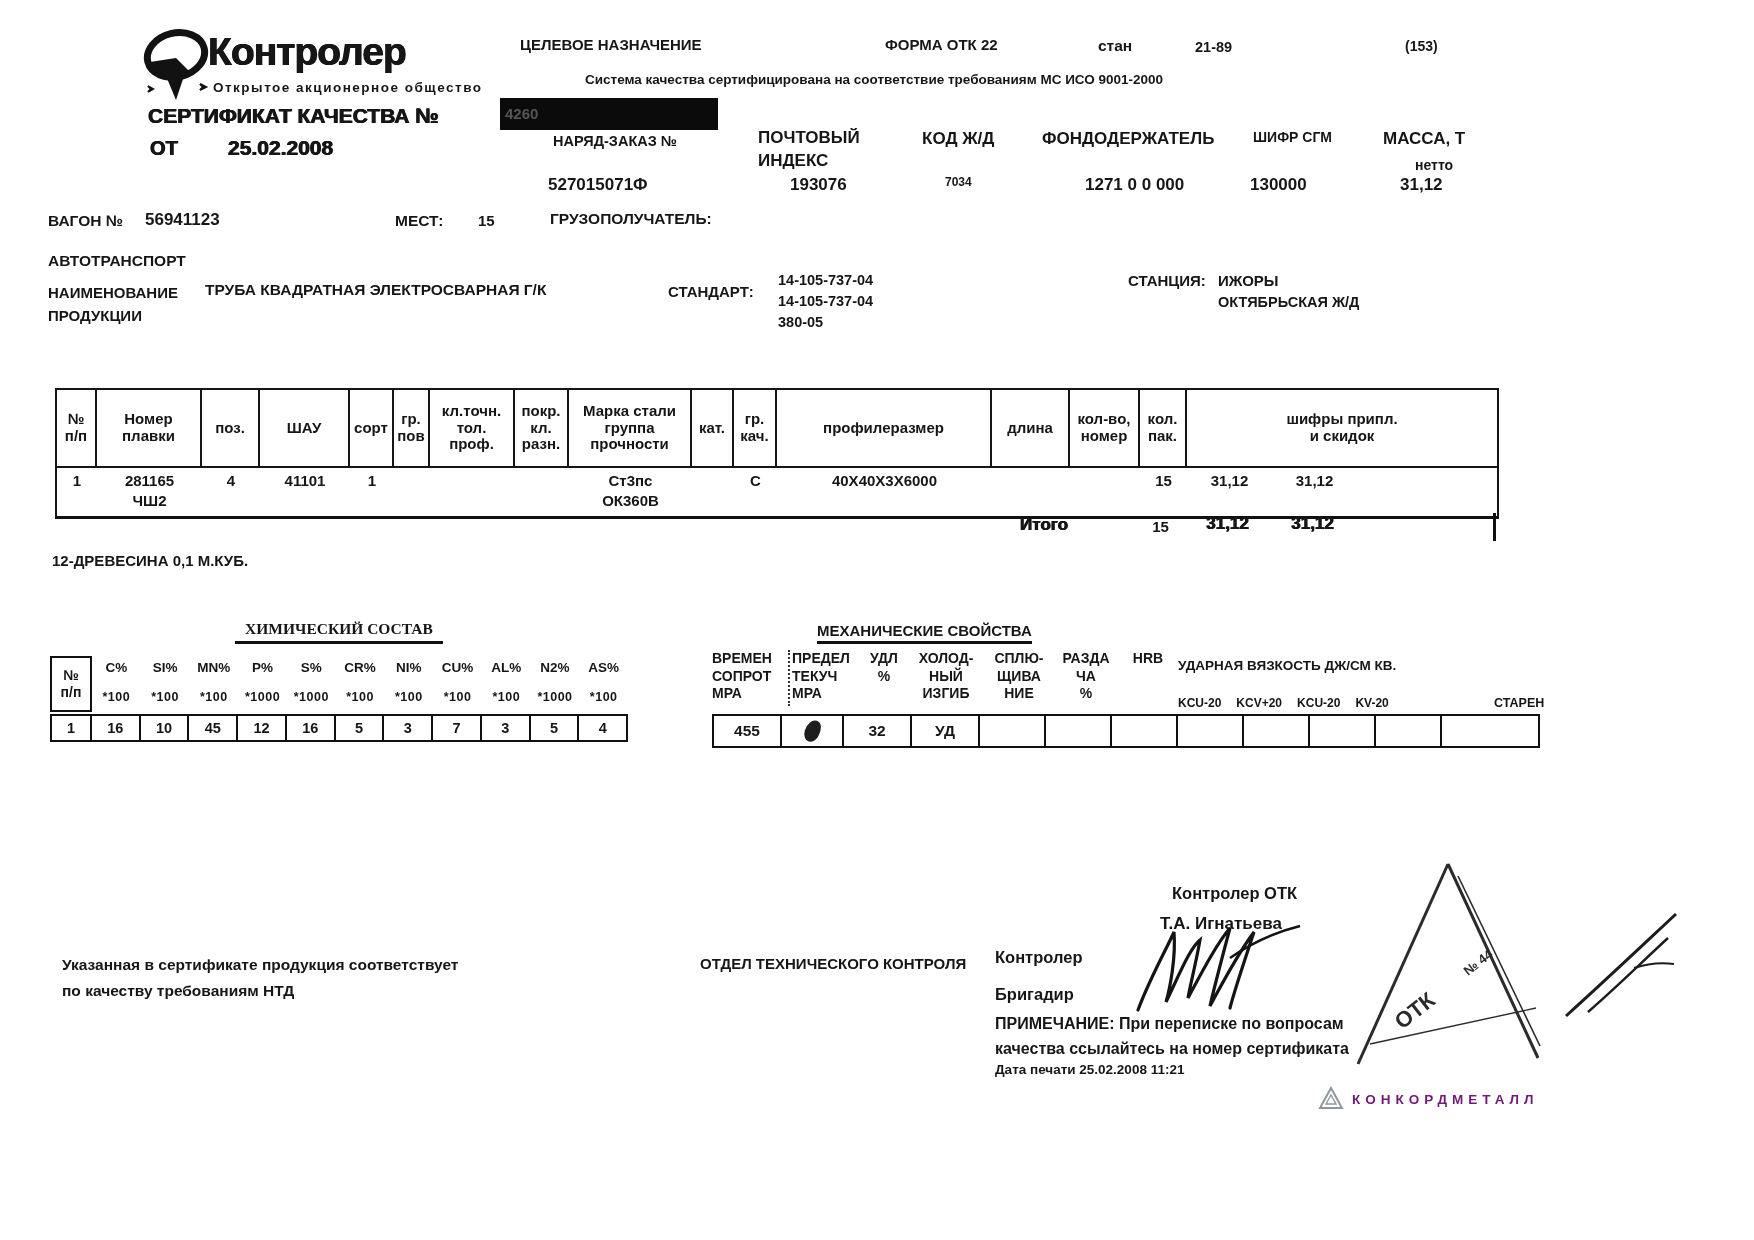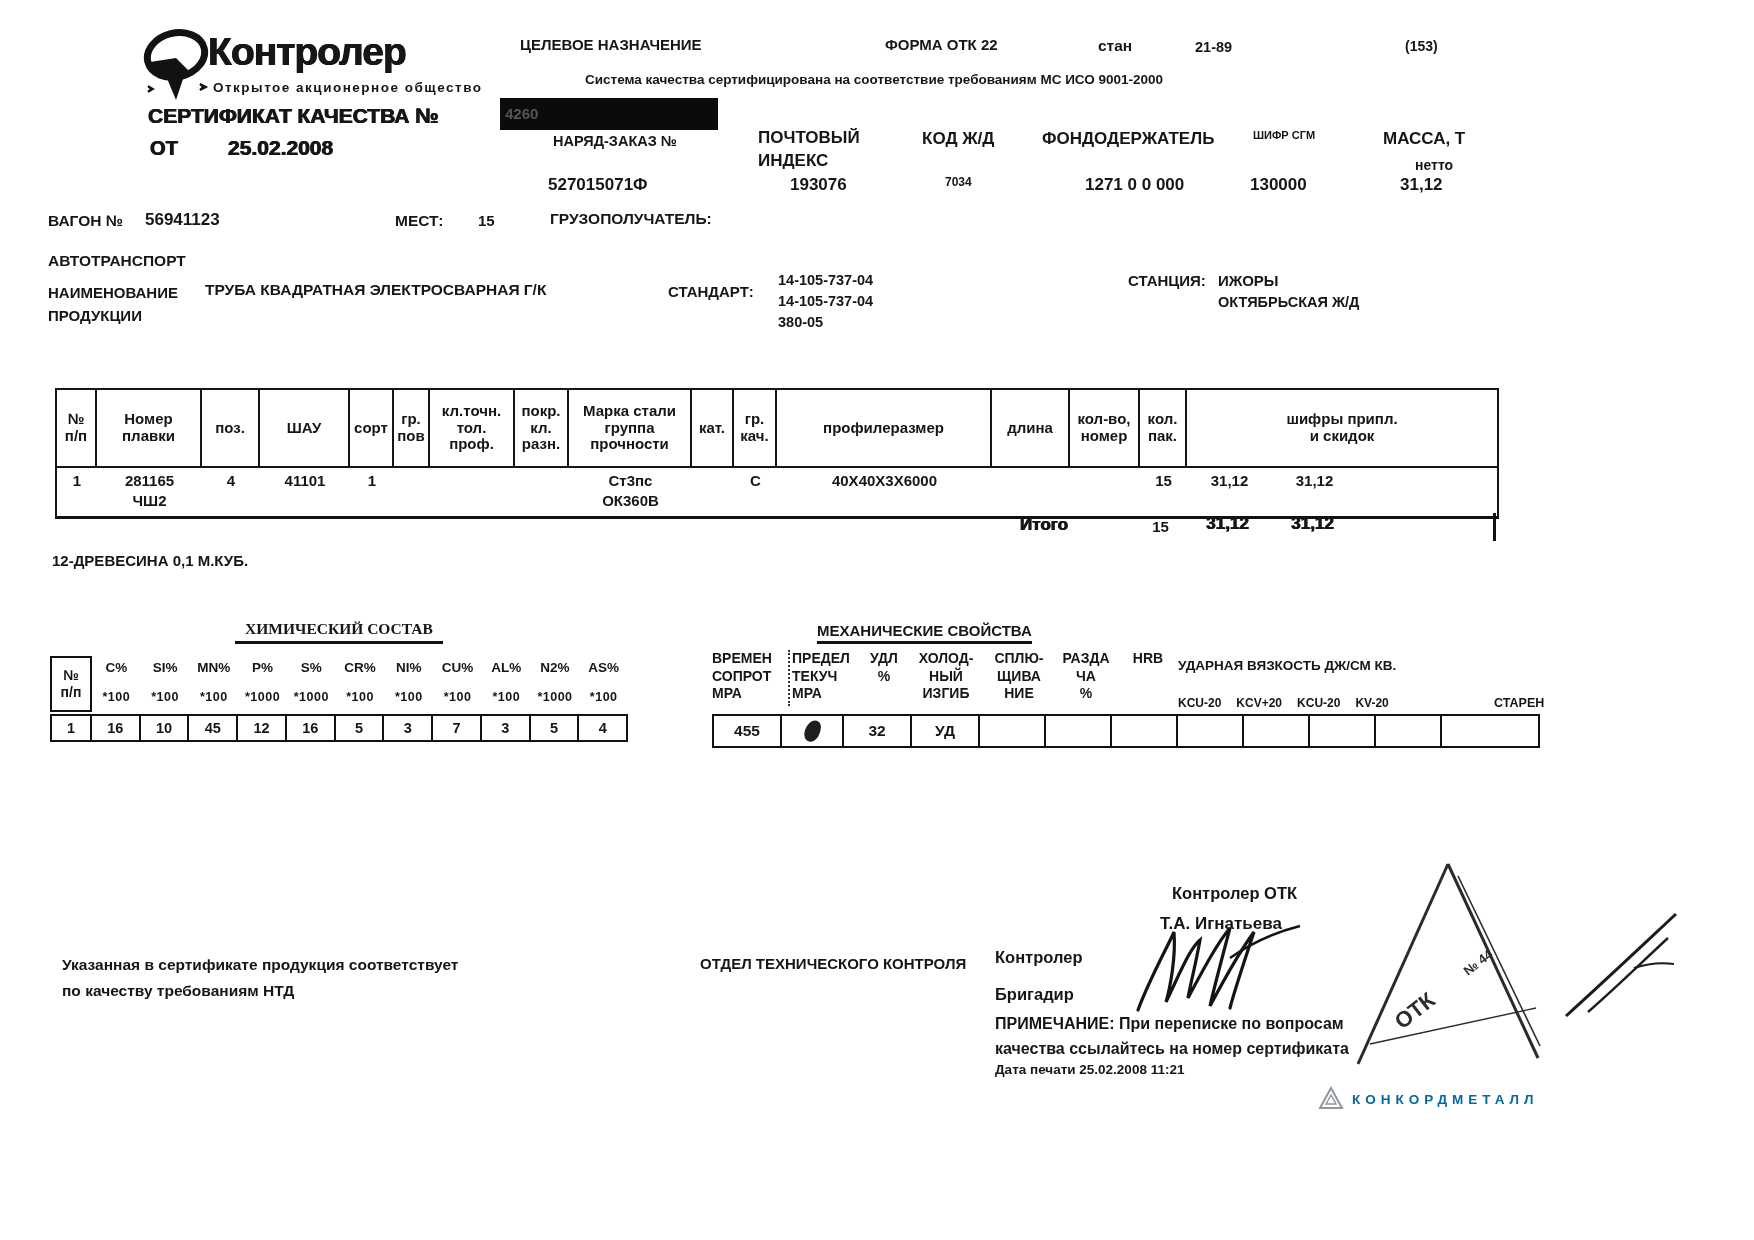"ШИФР СГМ" div.abs { font-size: 11px -> 14px }
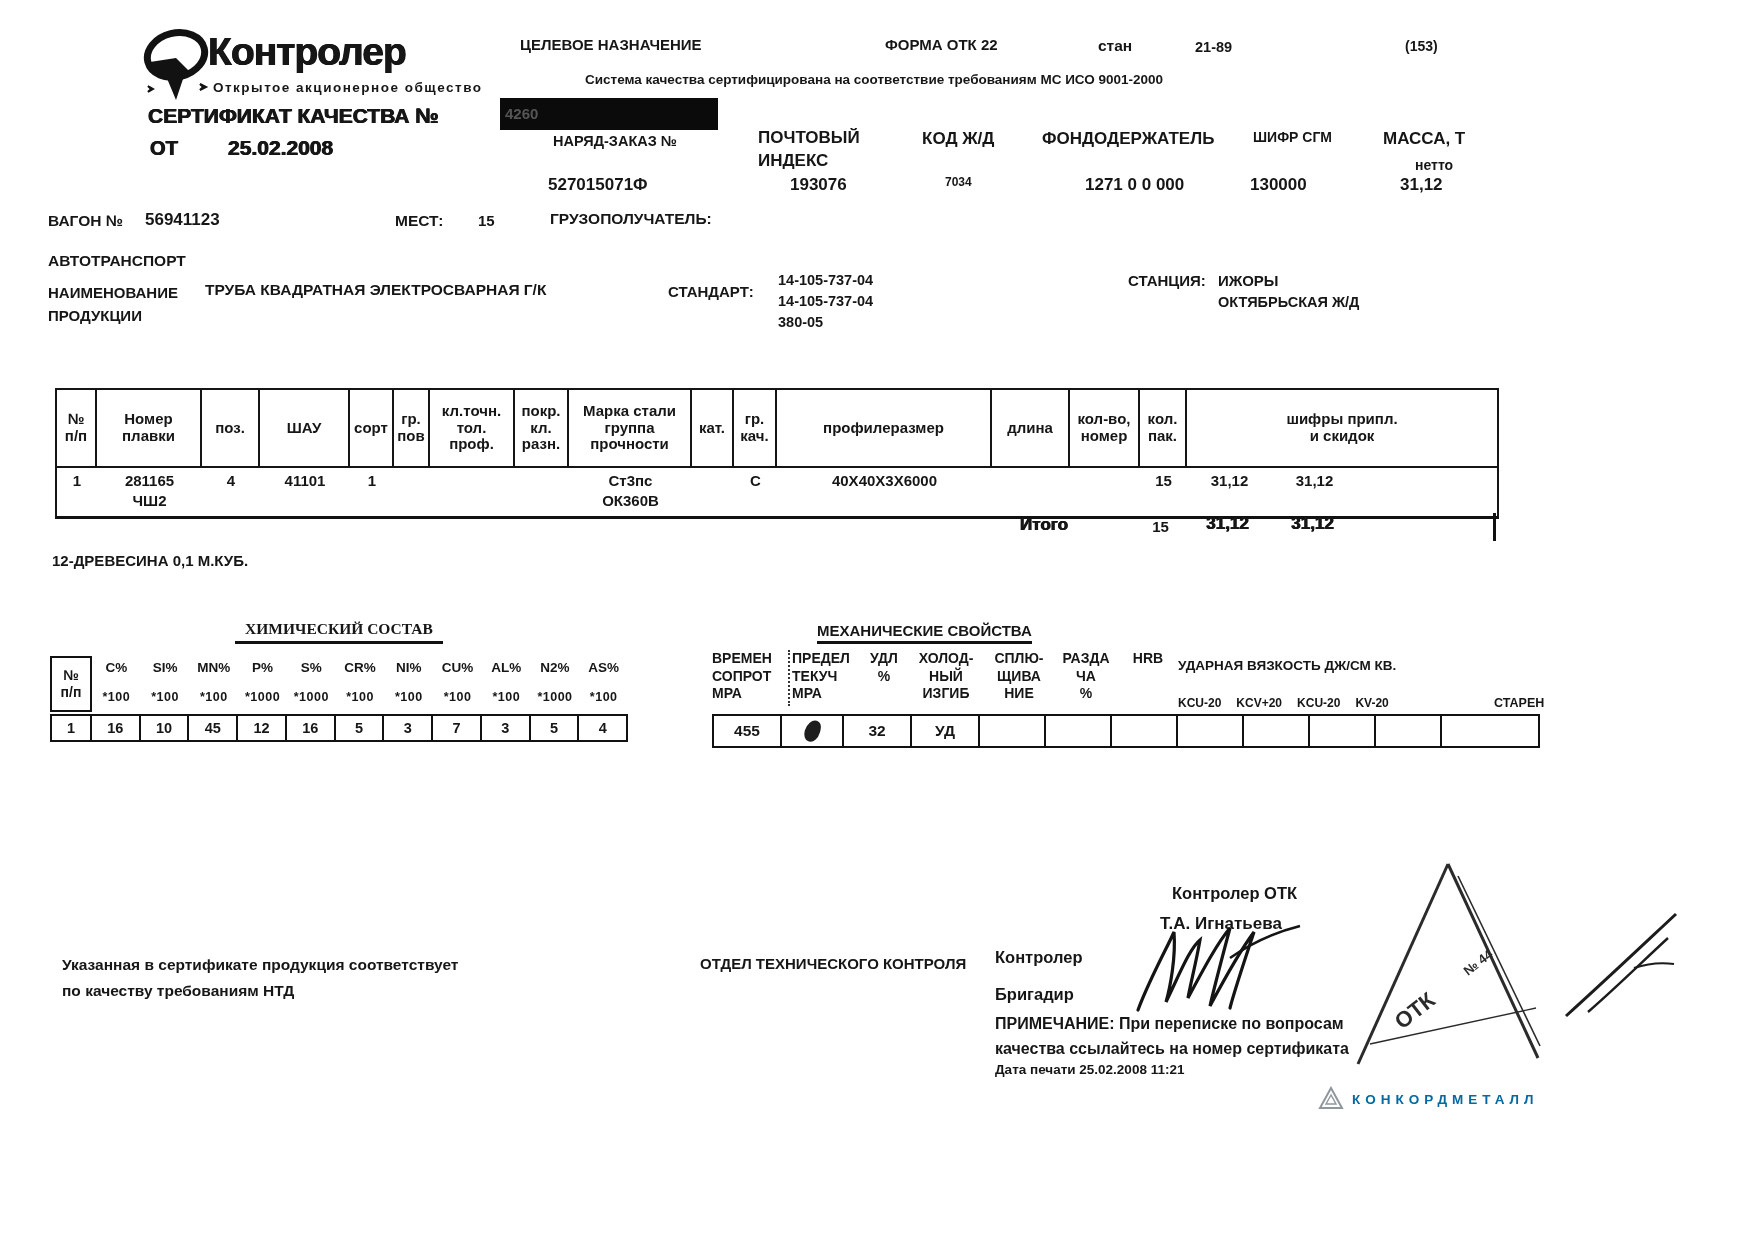"КОНКОРДМЕТАЛЛ" .gray-mark { color: #0369a1 -> #701a75 }
